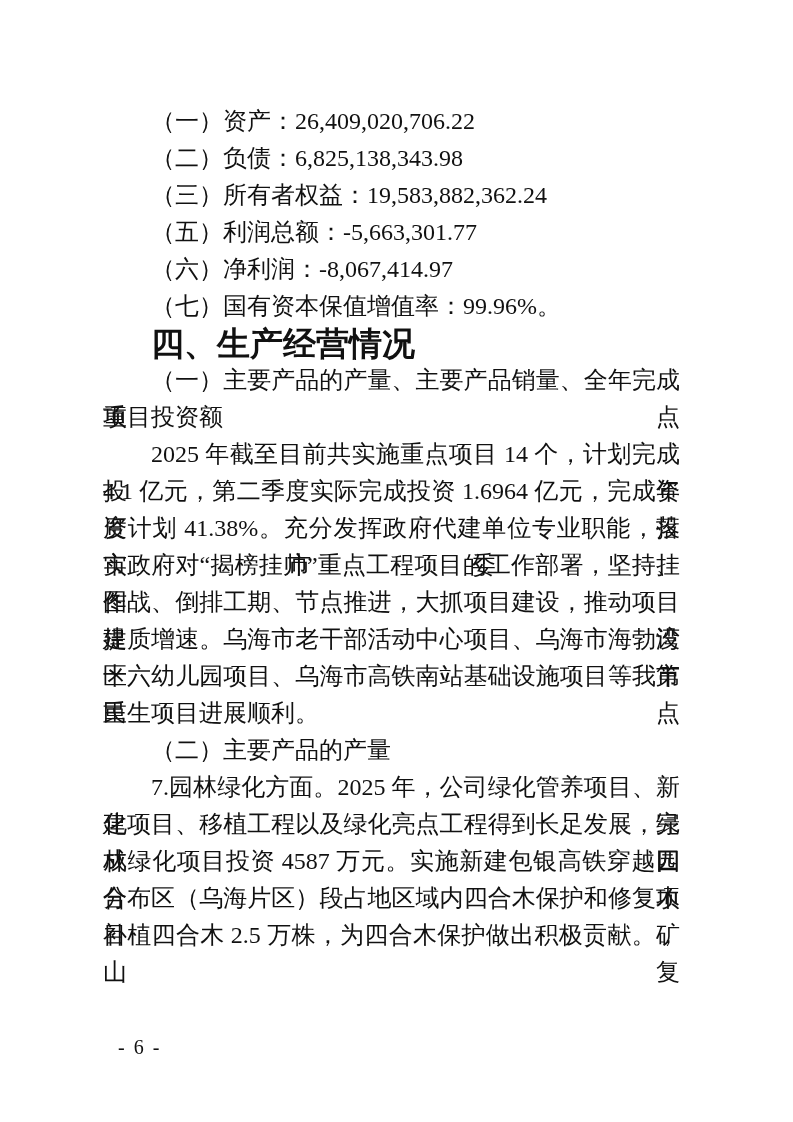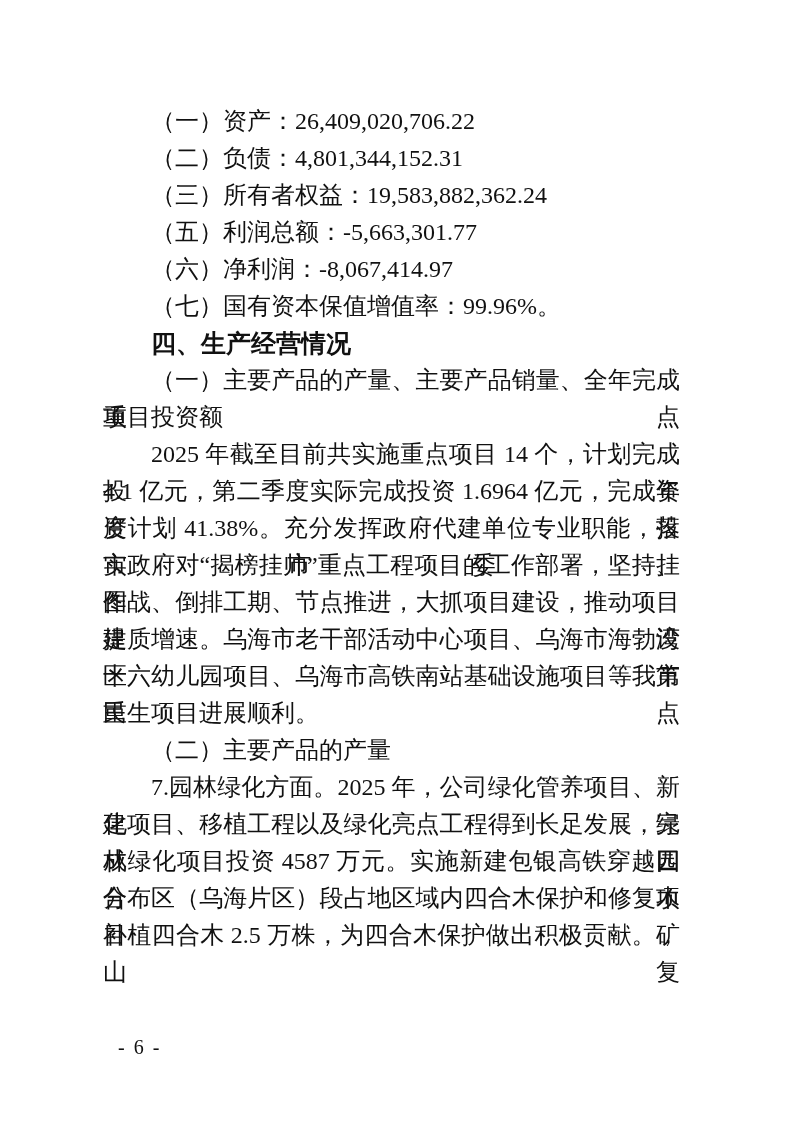"（二）负债：4,801,344,152.31" div.line { text: 4,801,344,152.31 -> 6,825,138,343.98 }
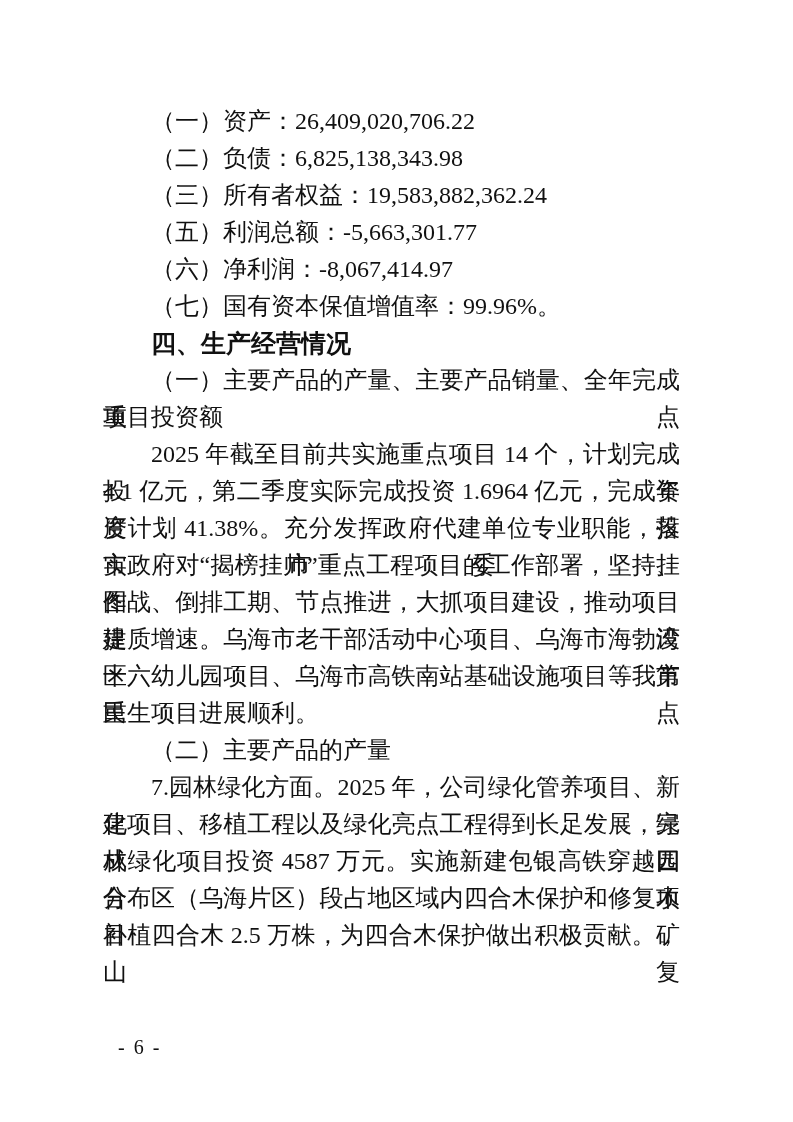"四、生产经营情况" .h-bold { font-size: 25px -> 33px }
